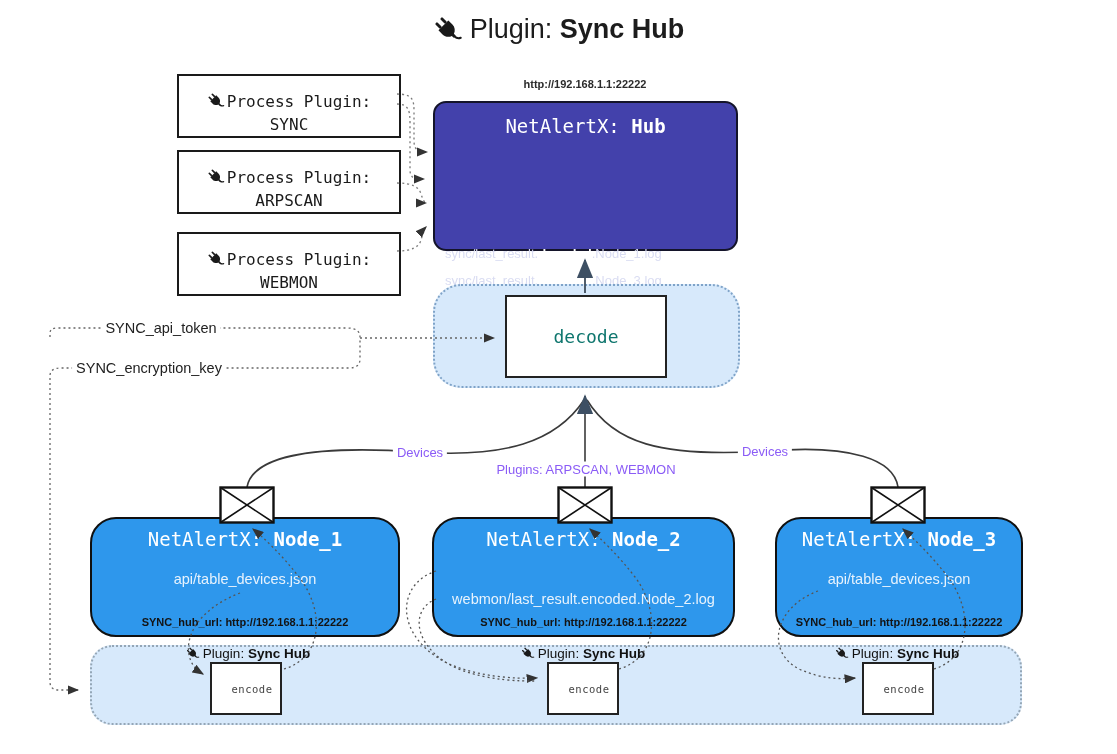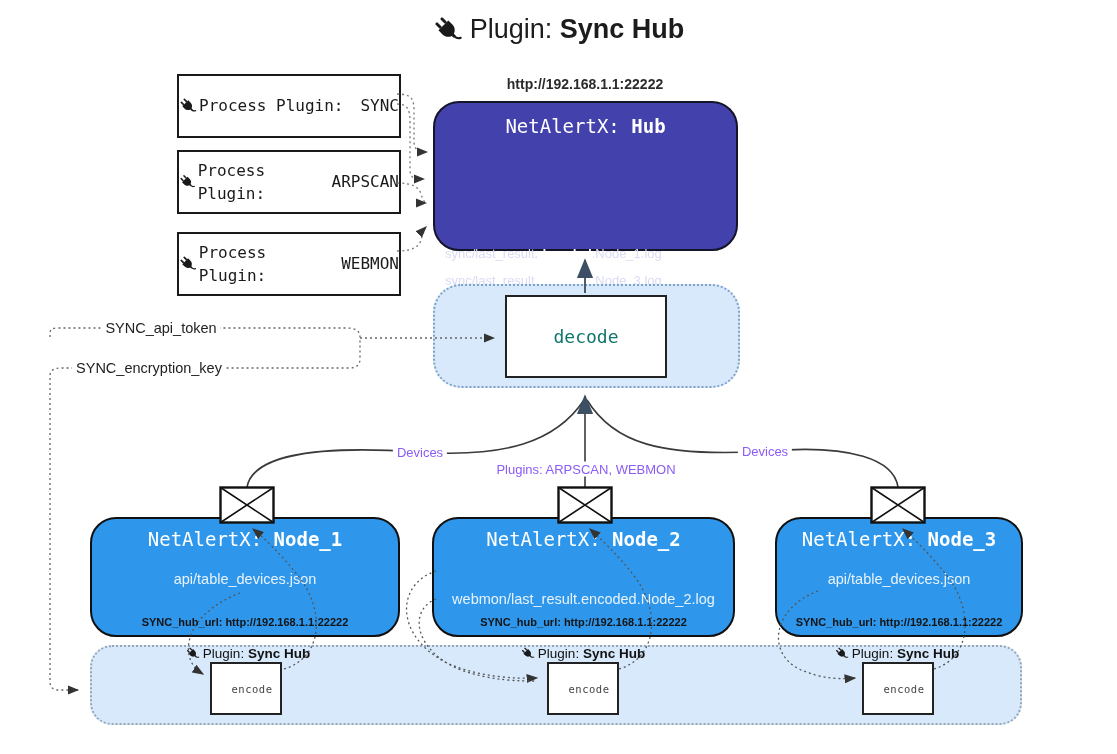"http://192.168.1.1:22222" .hub-url { font-size: 14px -> 11px }
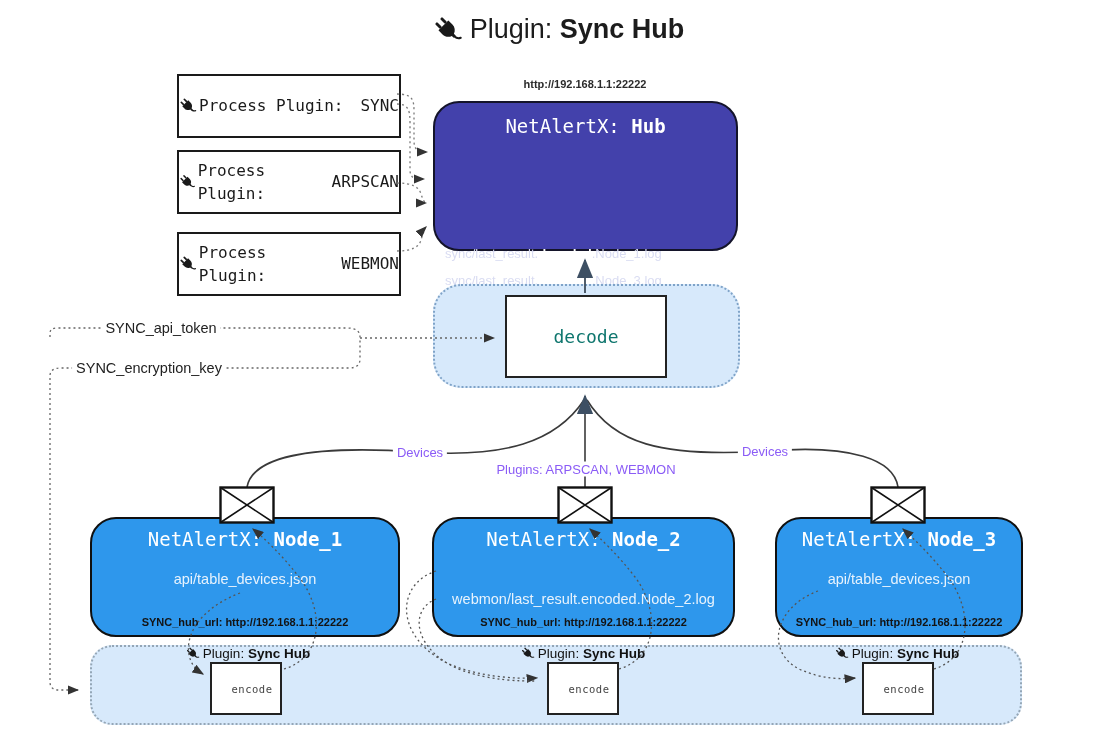"Process Plugin:" .pbox { flex-direction: none -> column; justify-content: space-between -> flex-end }
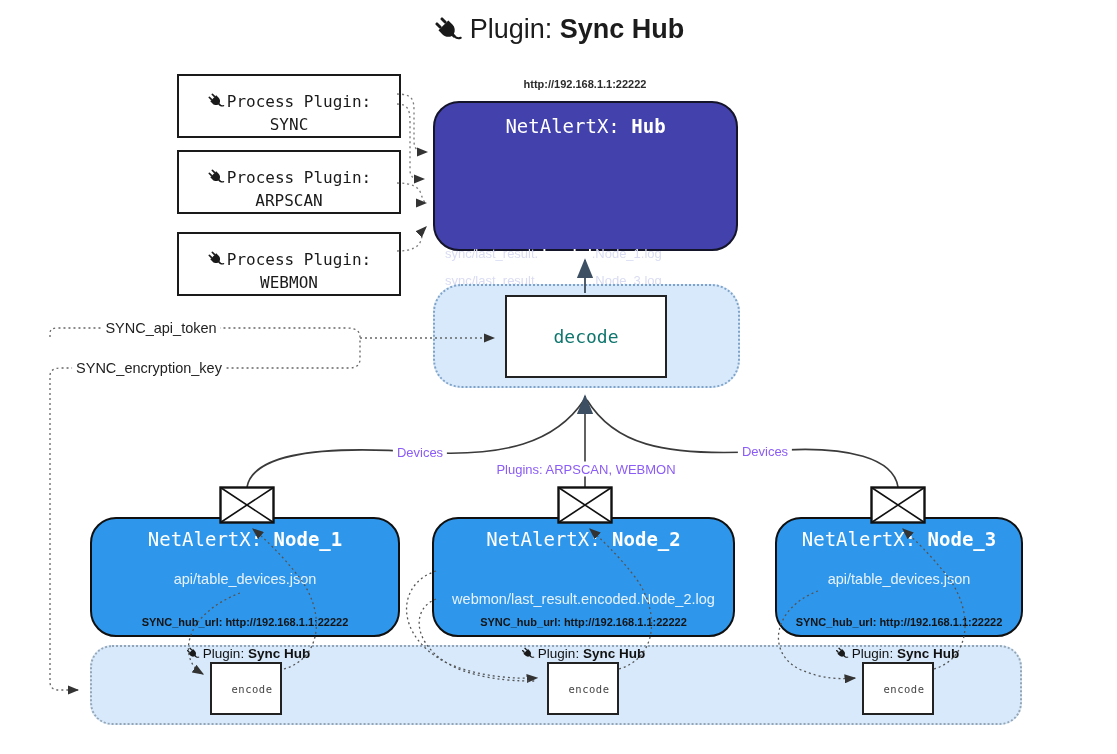"NetAlertX: Hub" .hub { border-radius: 26px -> 13px }
